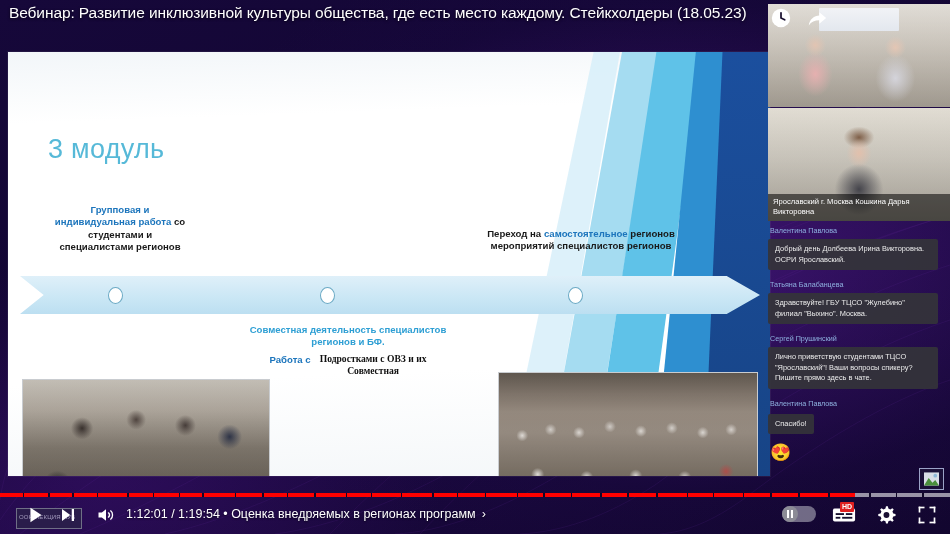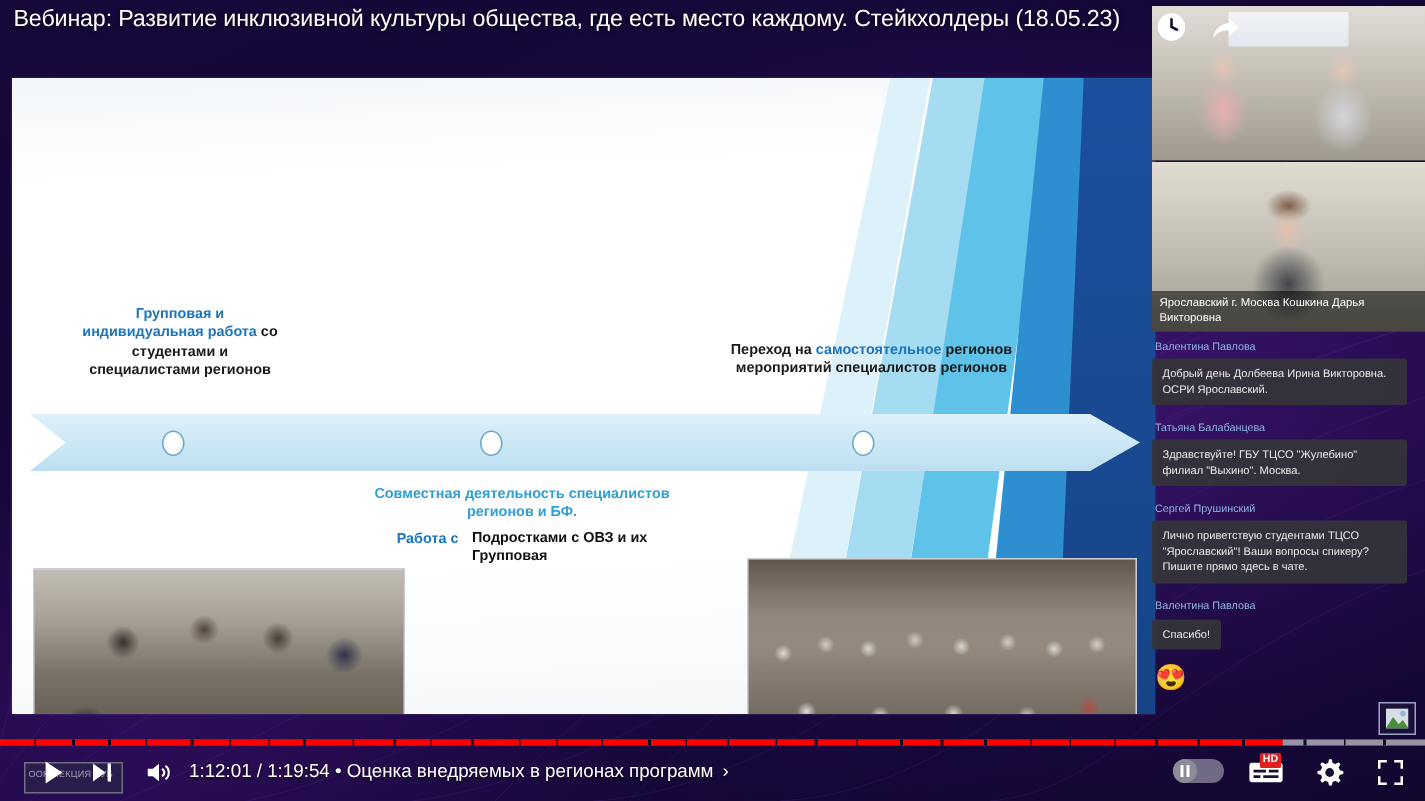"3 модуль" div { html: none -> <div>3 модуль</div> }
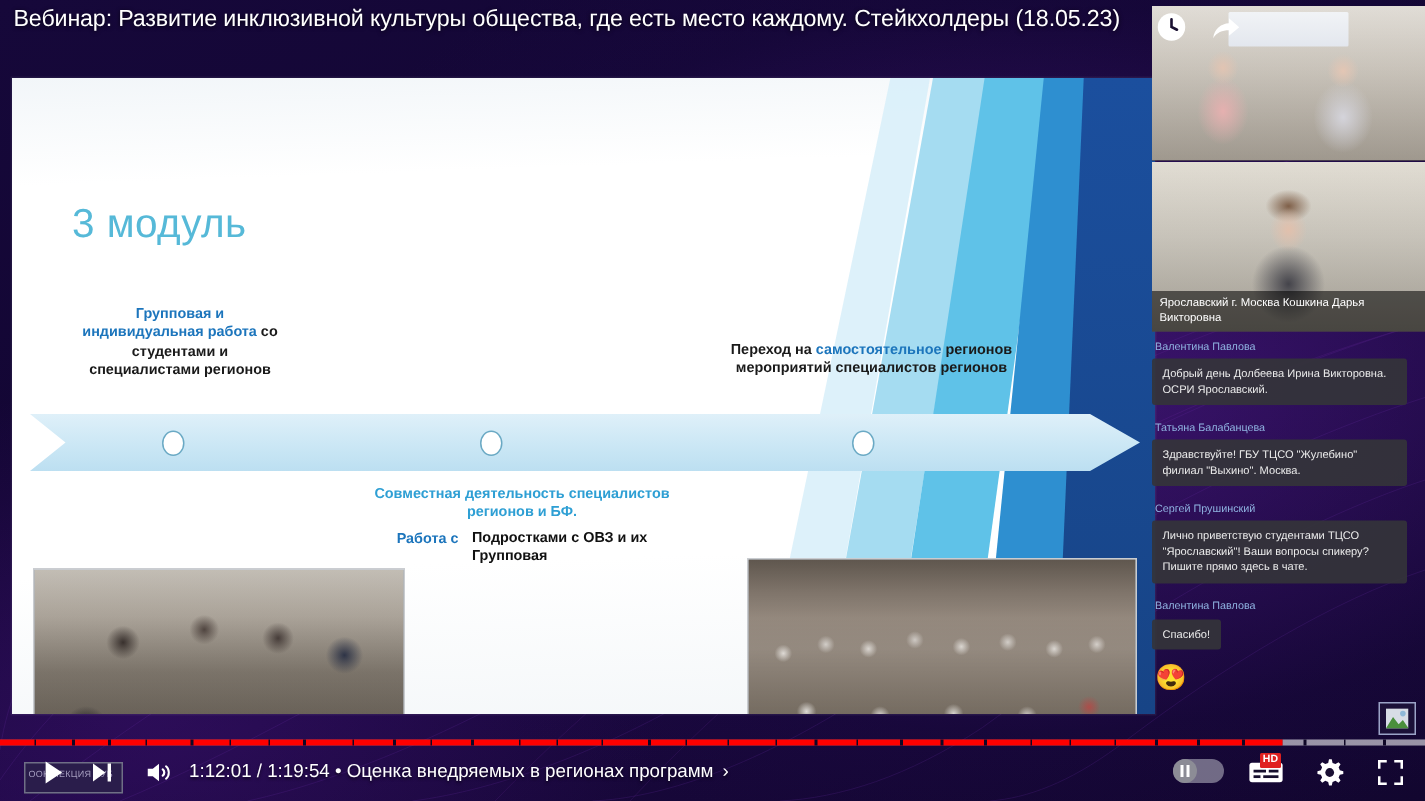"Подростками с ОВЗ и их" #text-mid .row2 .val { font-family: none -> Liberation Serif, serif; text-align: left -> center }
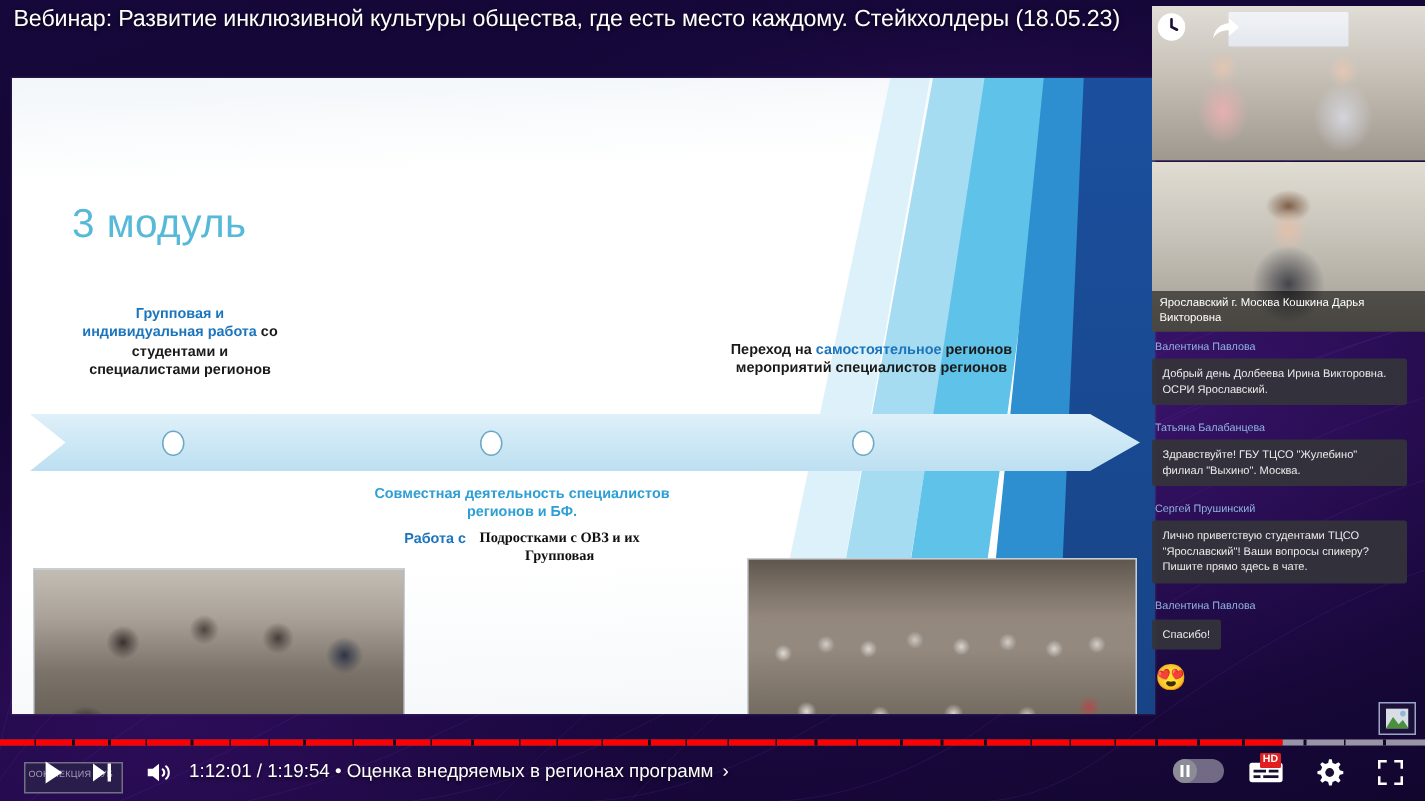"Групповая" span { text: Групповая -> Совместная }
